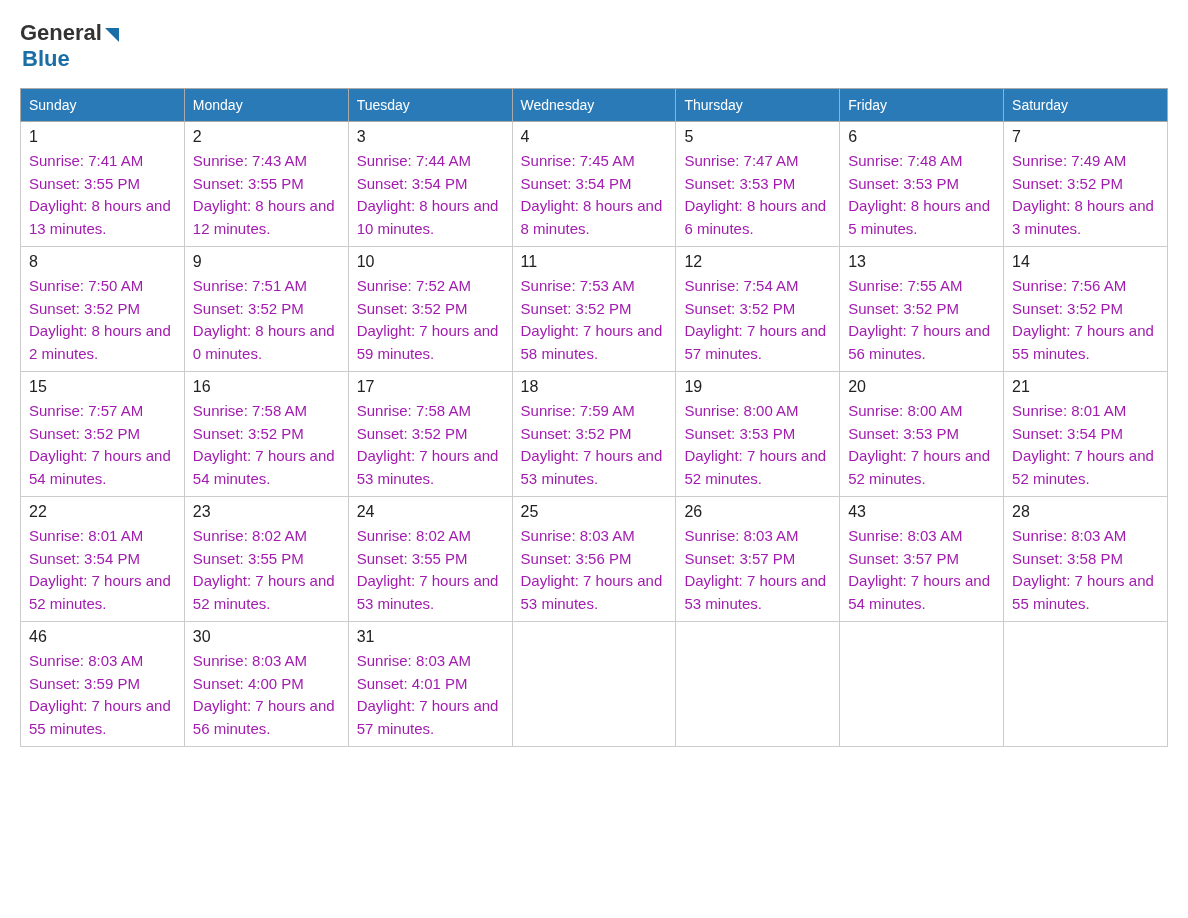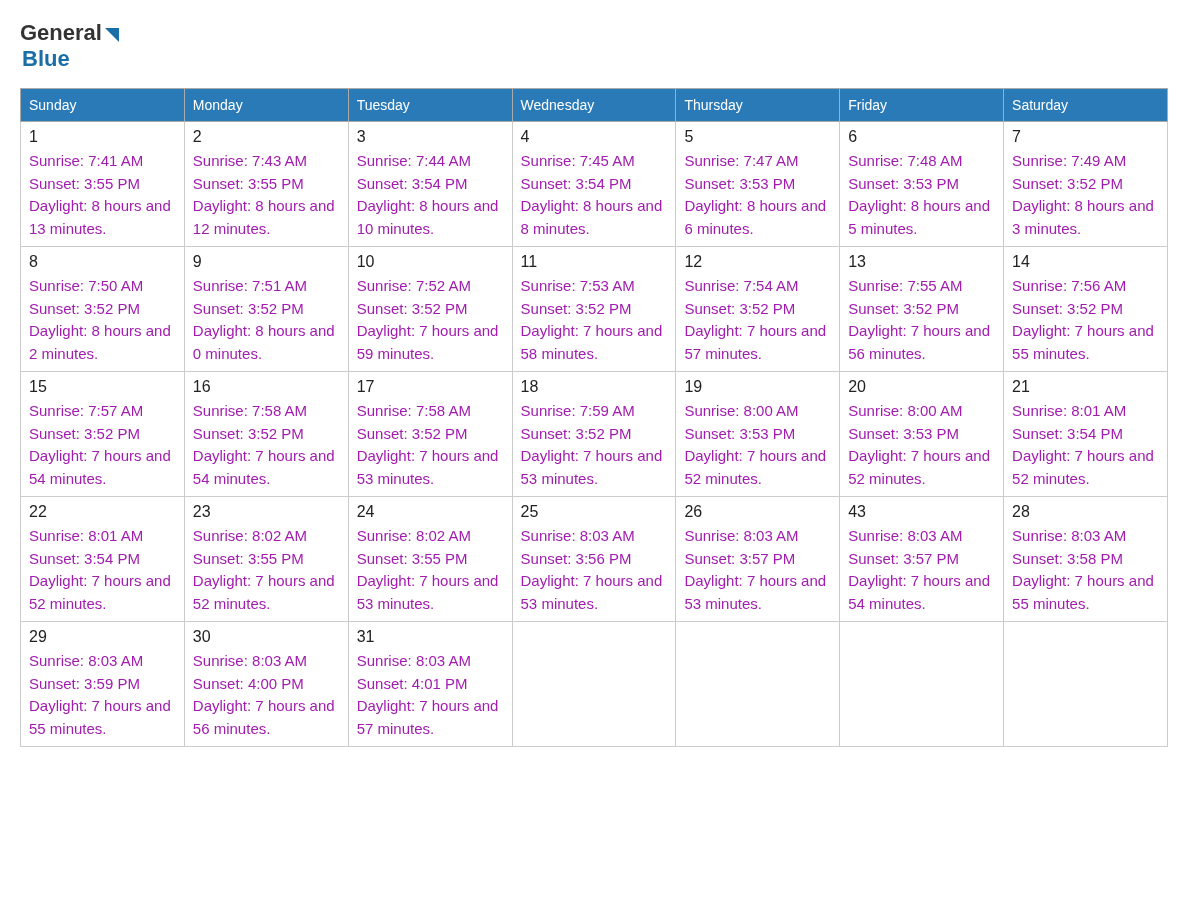"29" div.day-number { text: 29 -> 46 }
